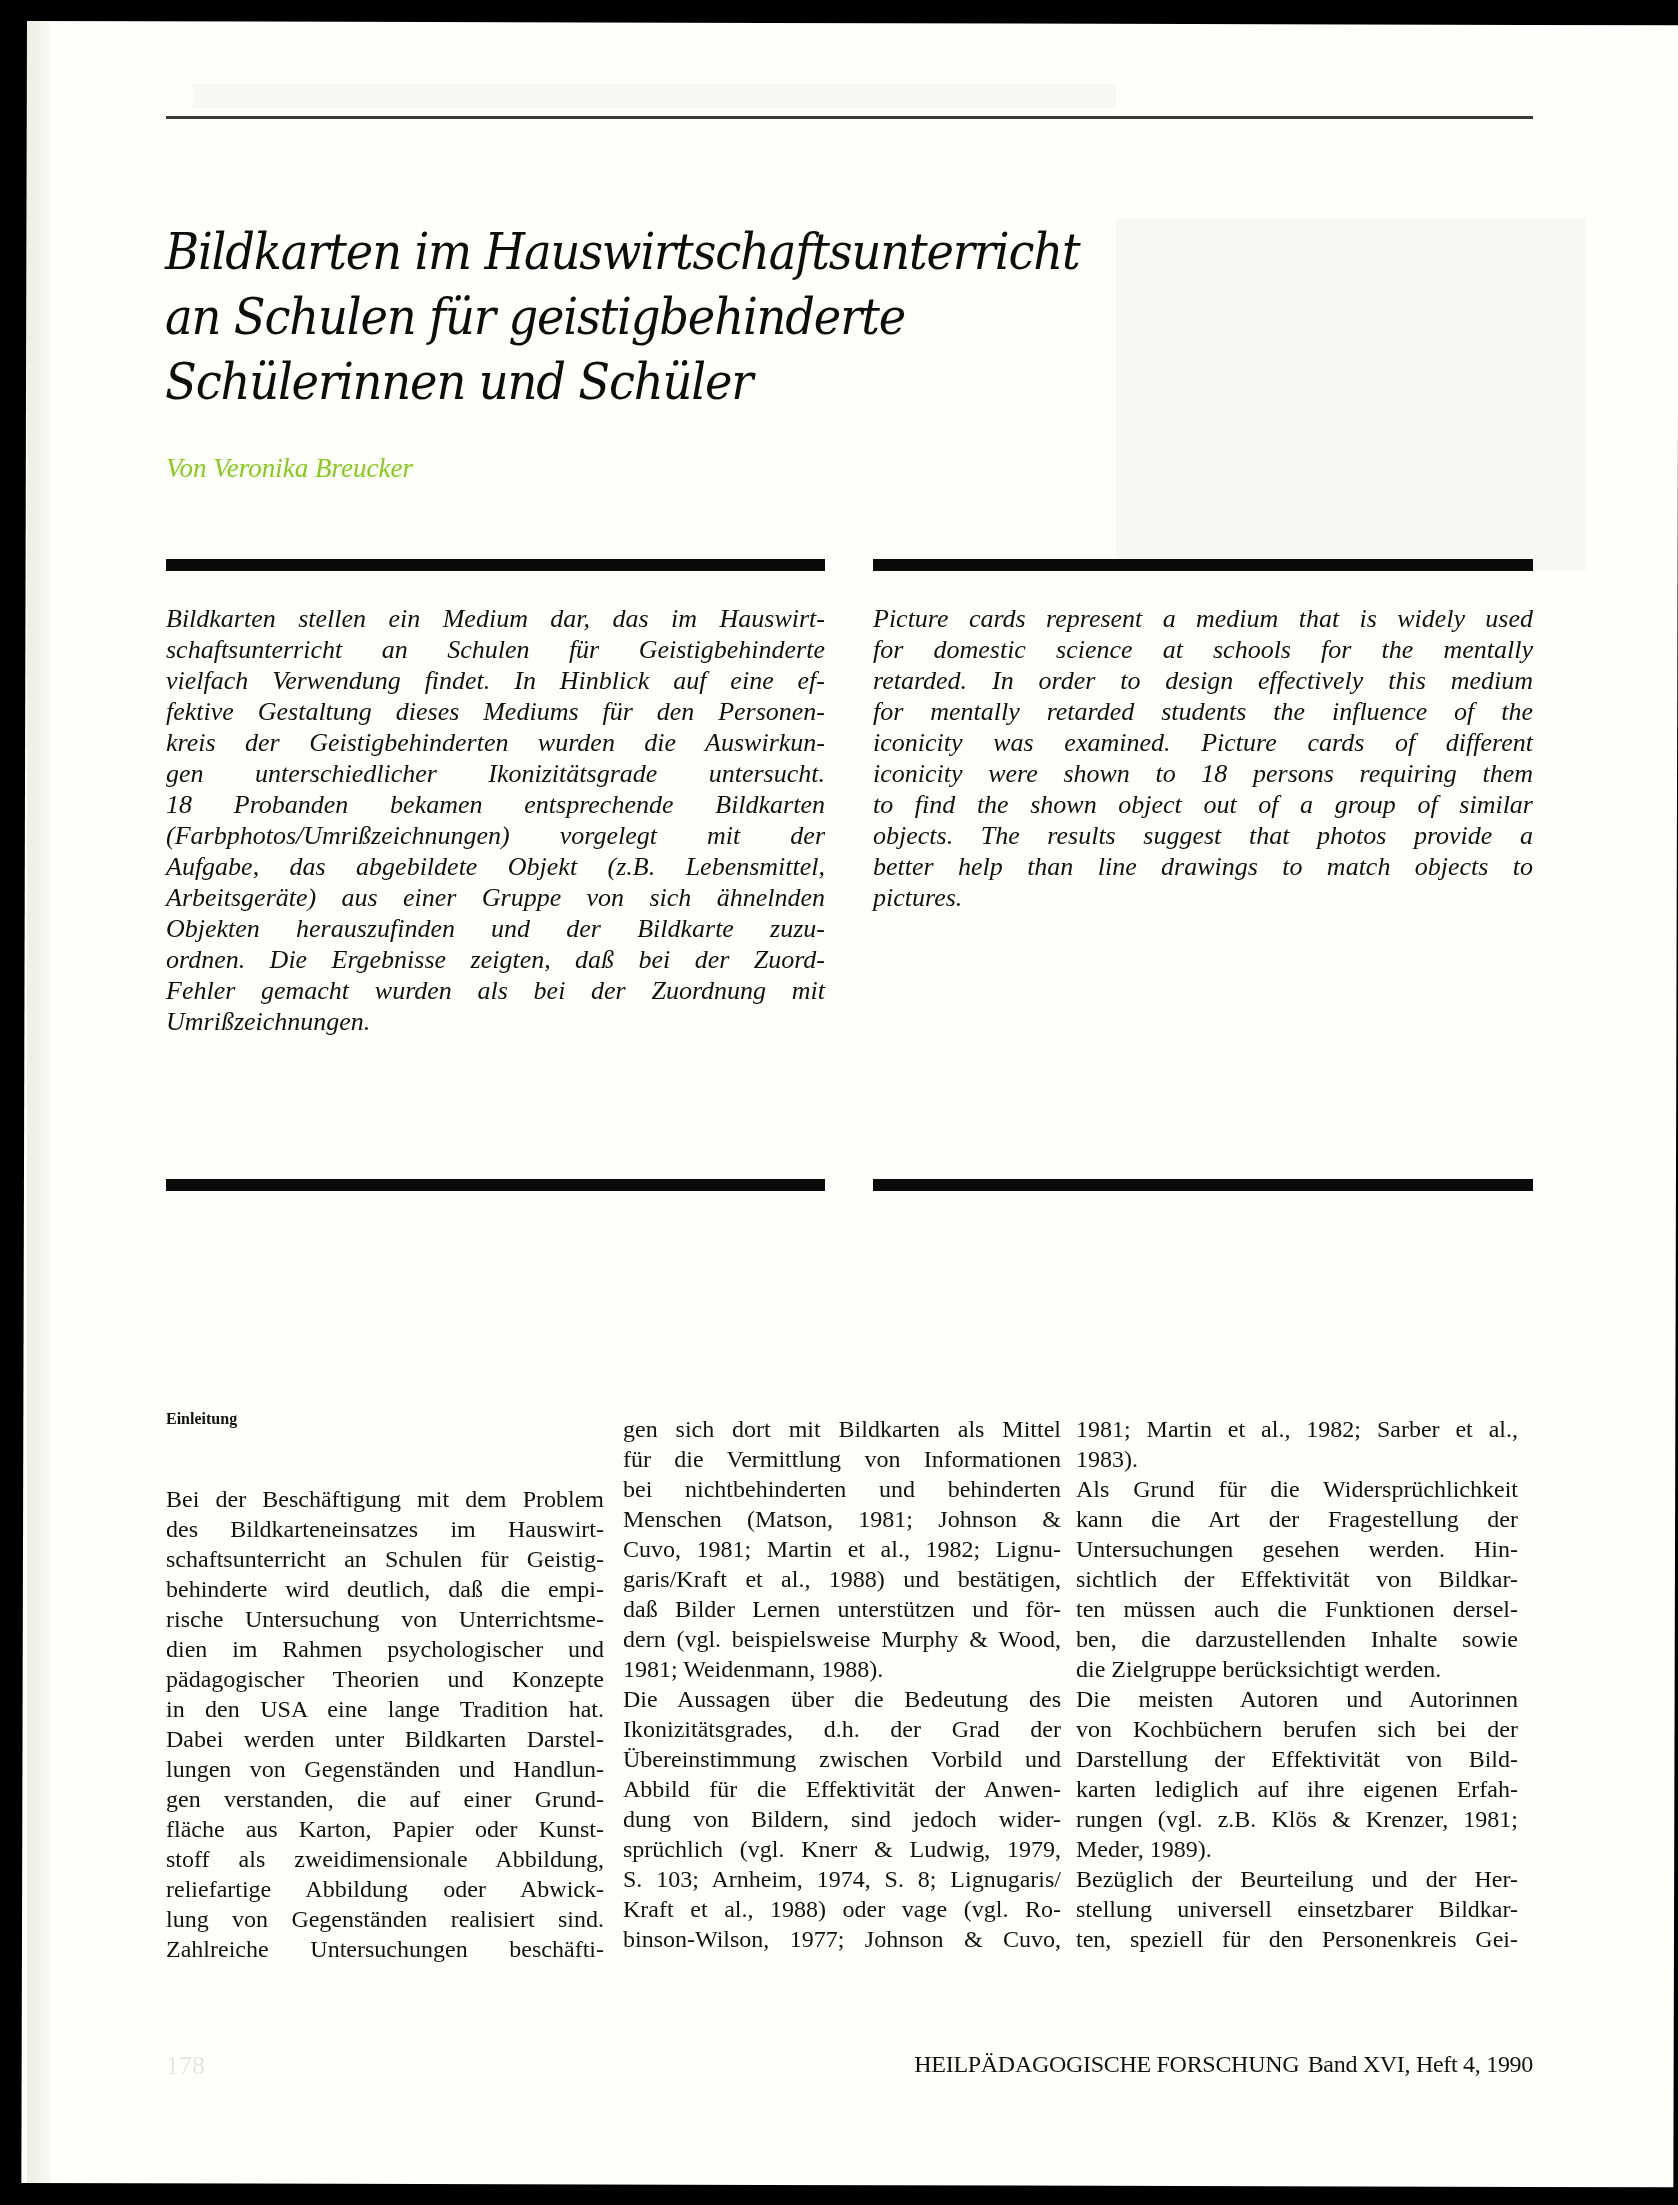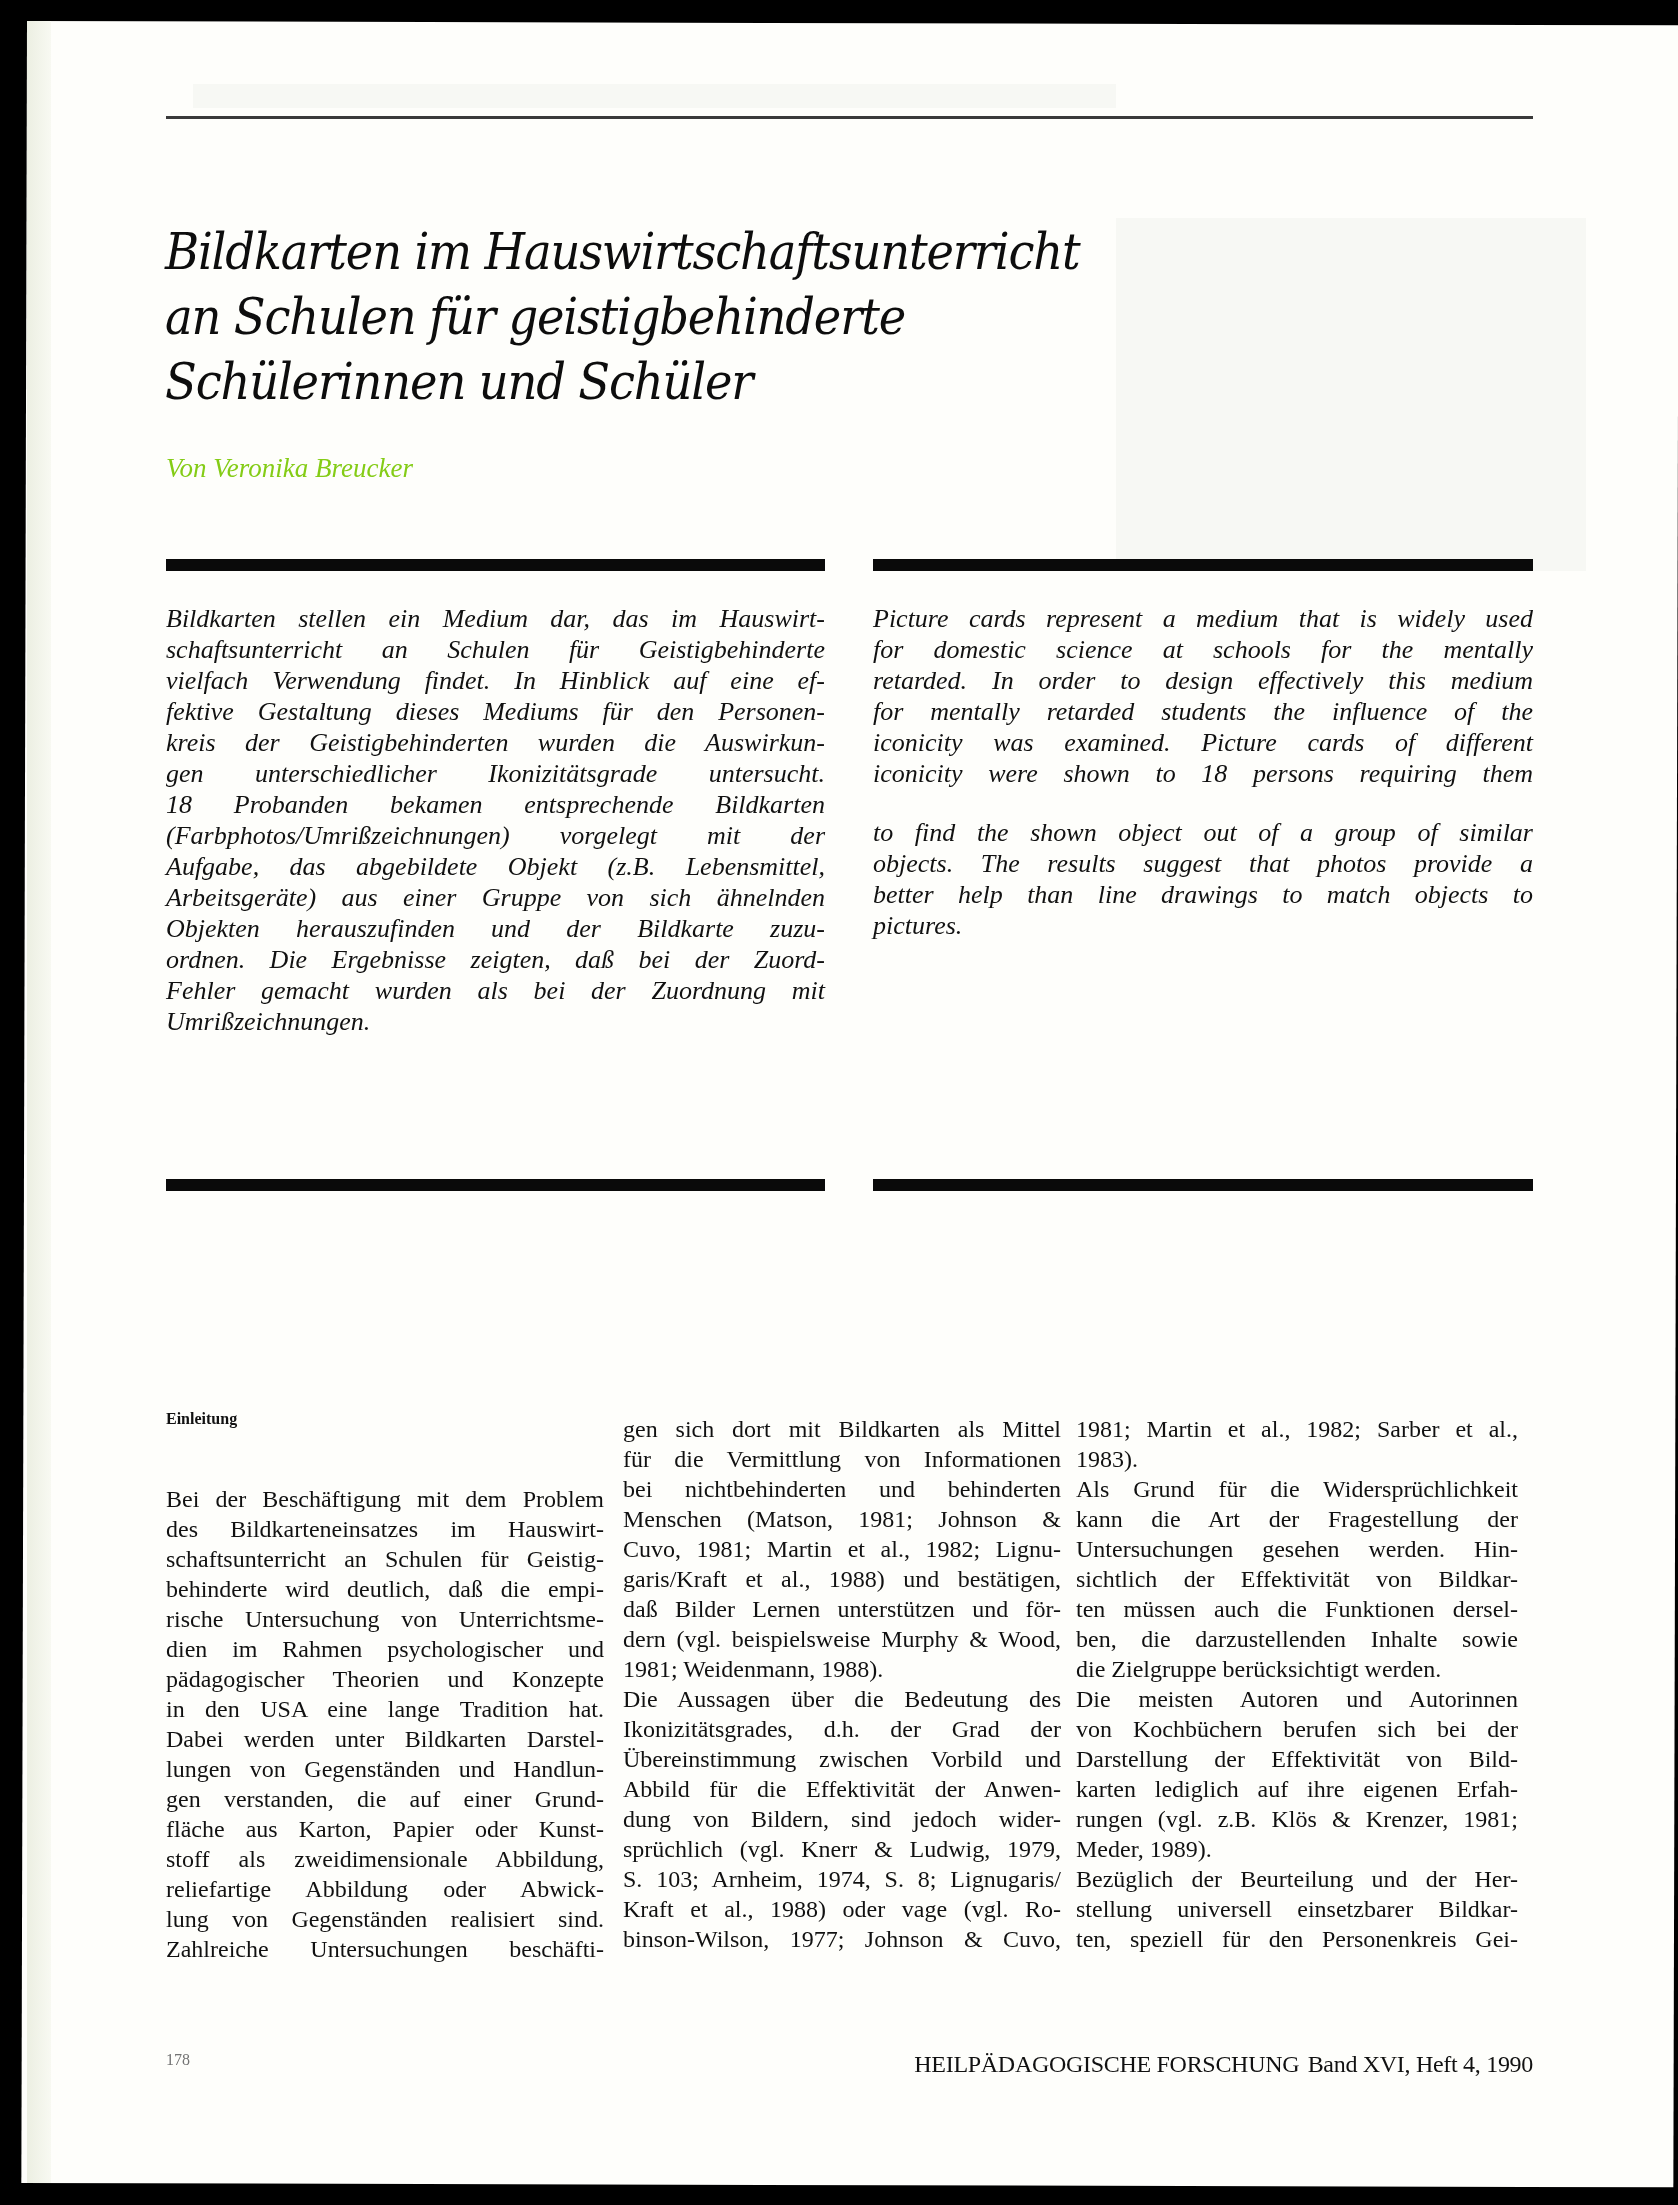"to find the shown object" span.line { margin-top: 28px -> none }
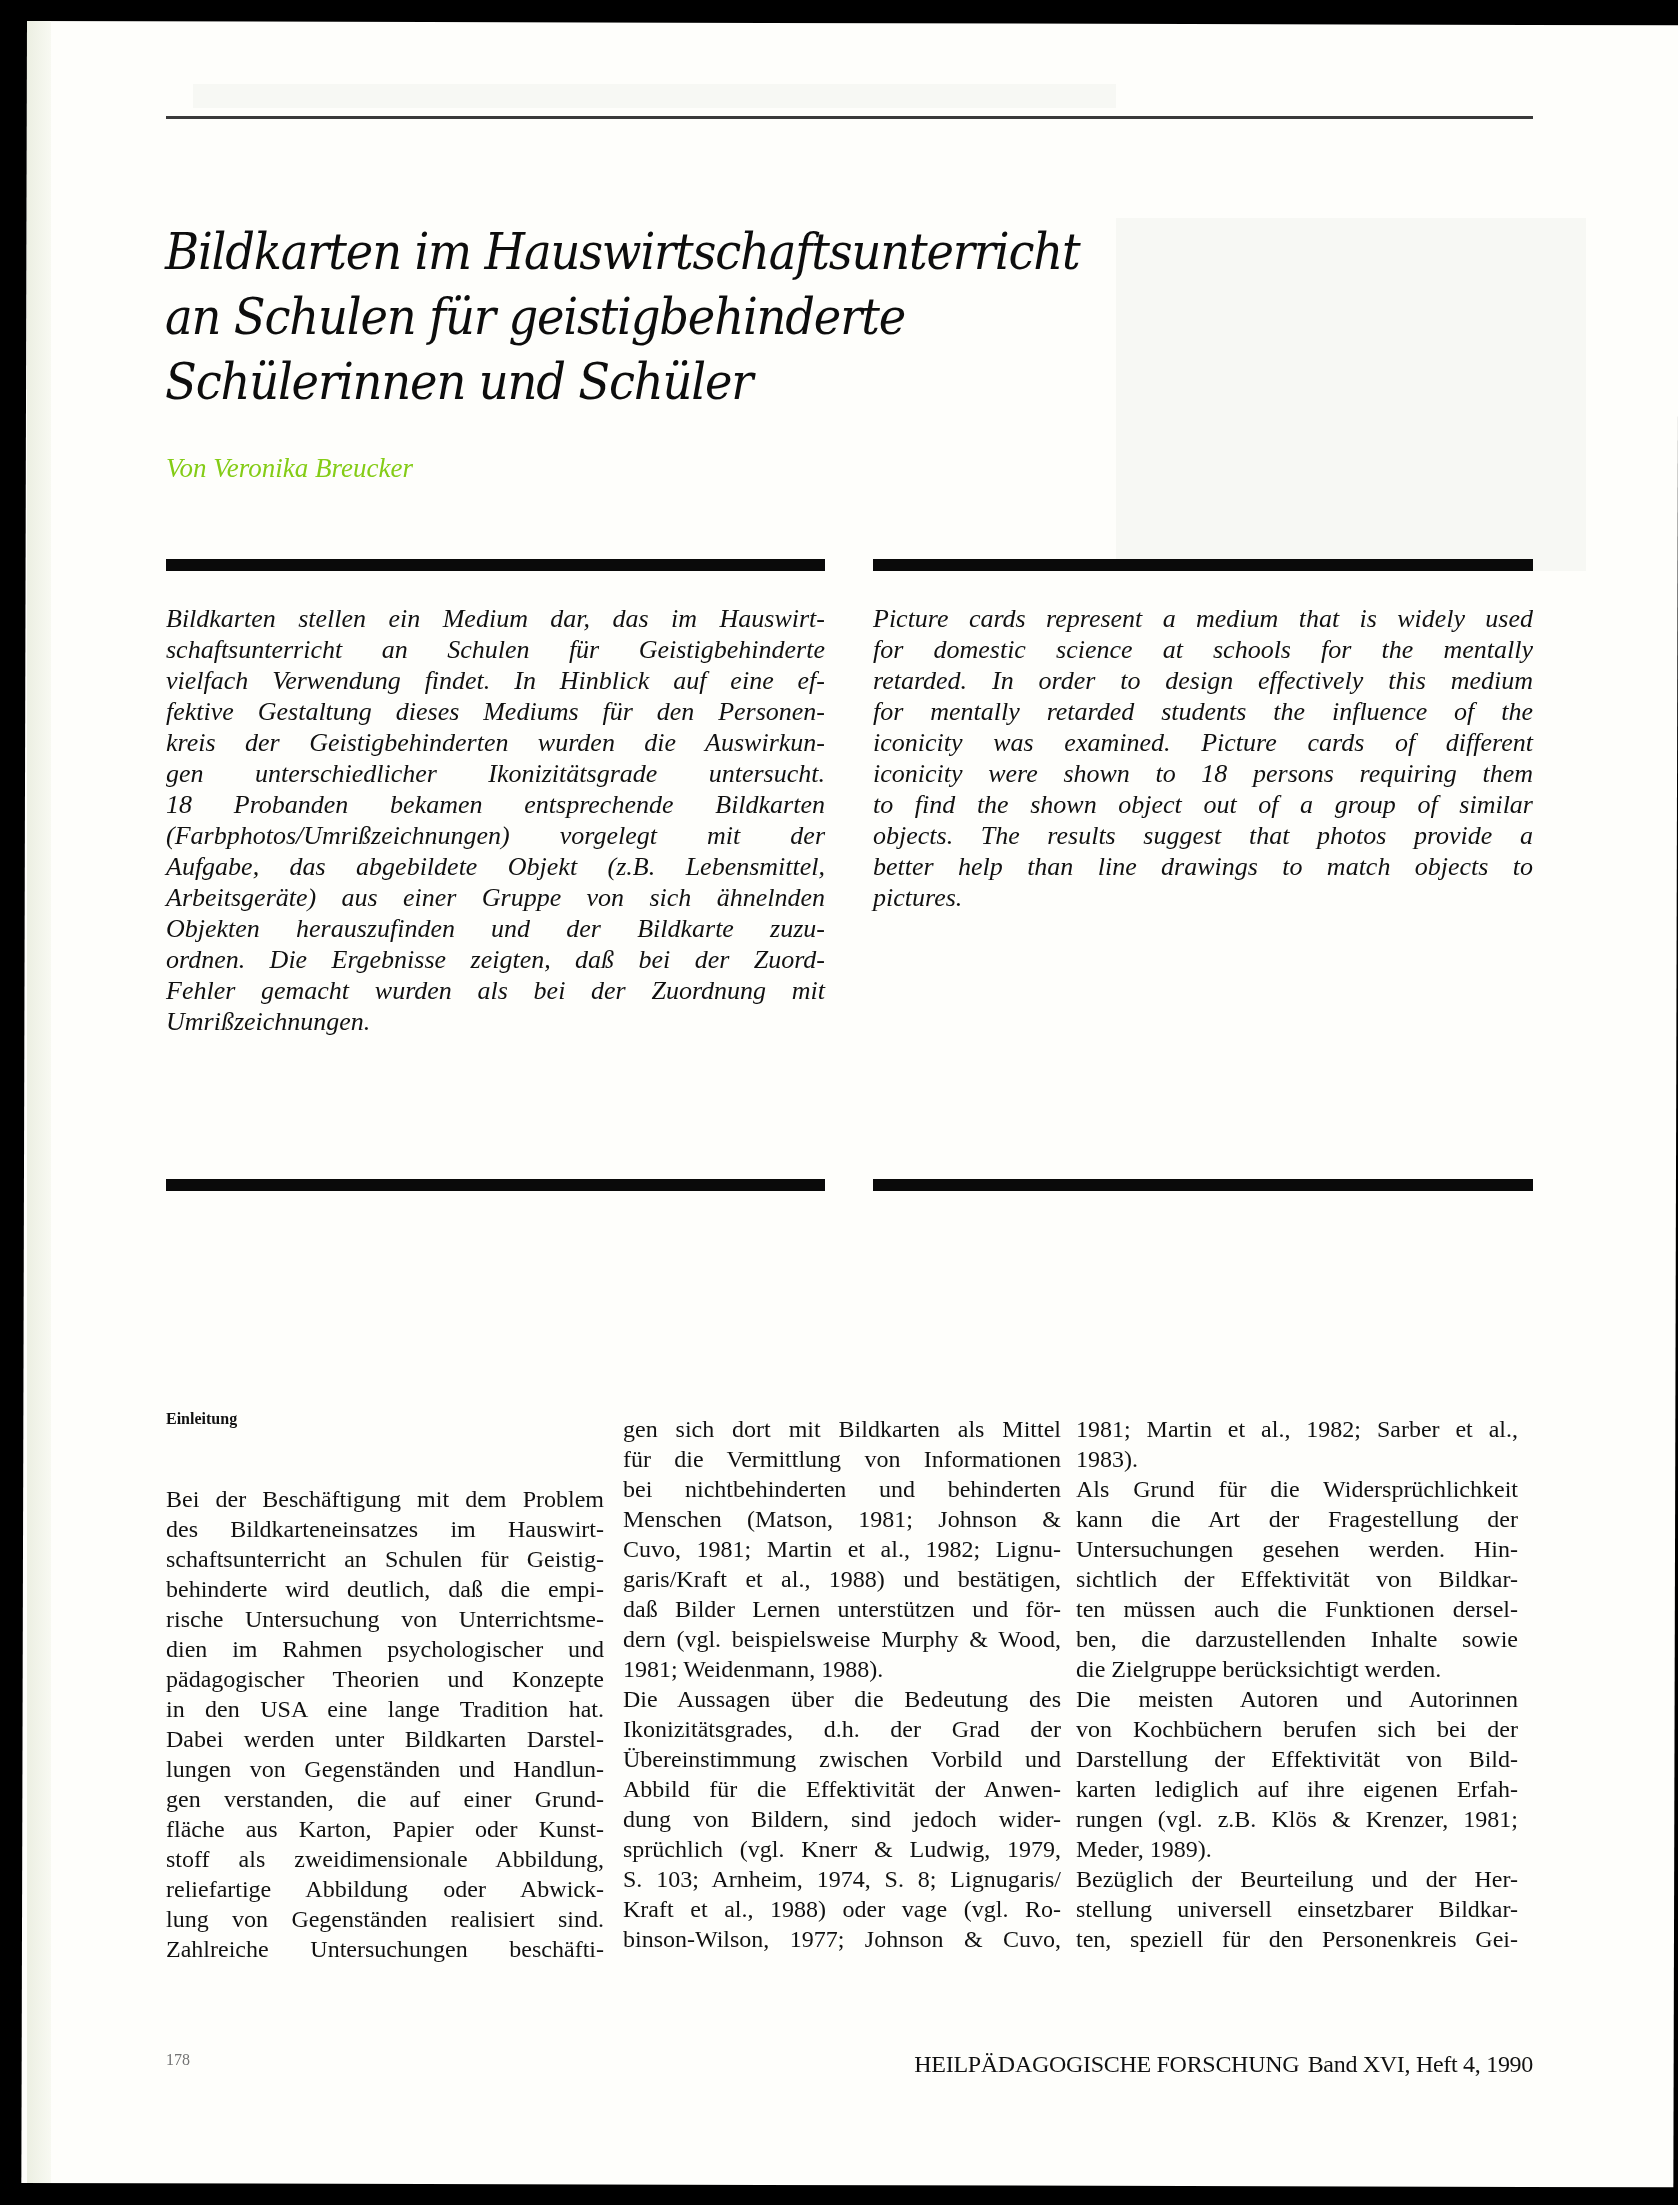"178" .footer-page { color: #737373 -> #e5e5e5; font-size: 16px -> 26px }
